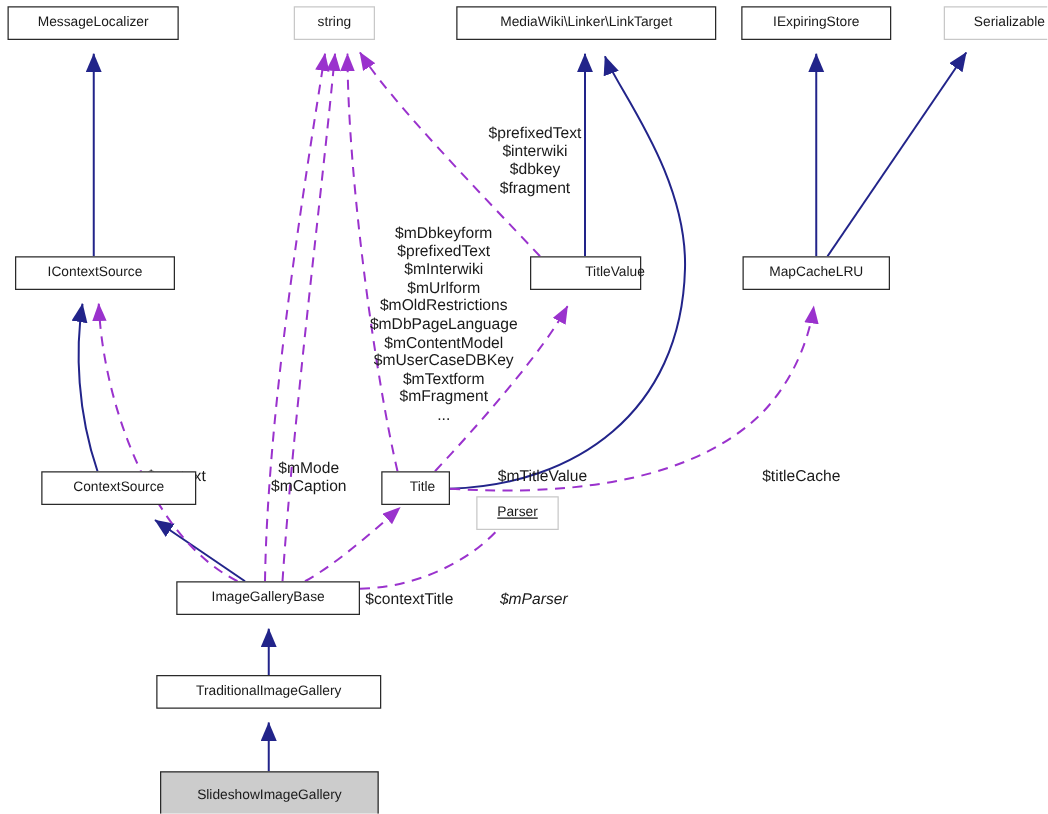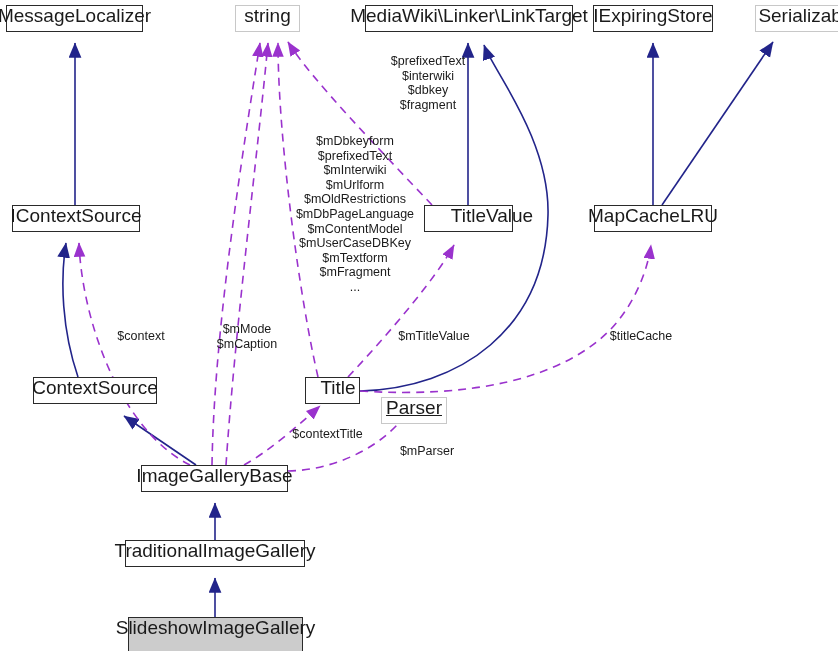"MessageLocalizer" .node { align-items: flex-start -> center; font-size: 19px -> 11px }
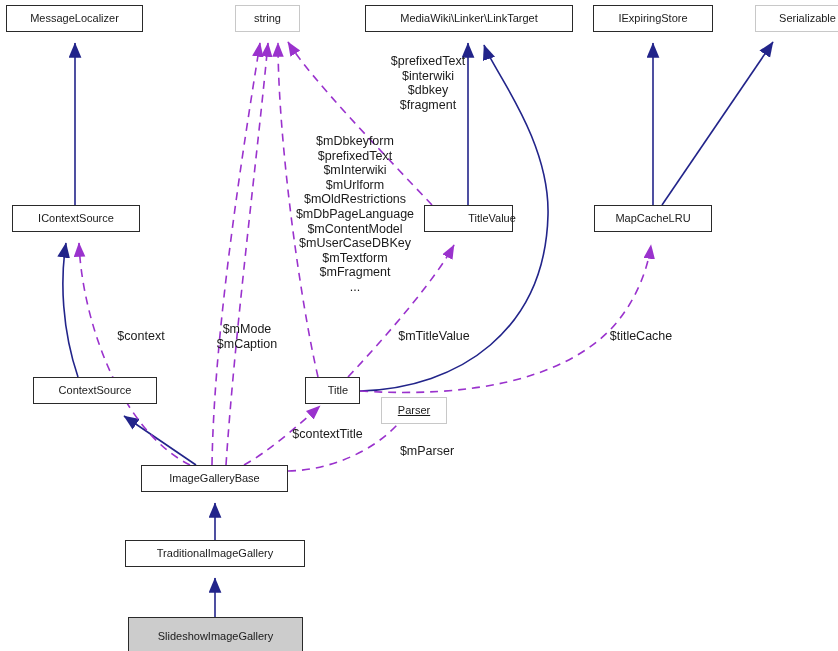"$prefixedText" .edge-label { margin-top: none -> 45px }
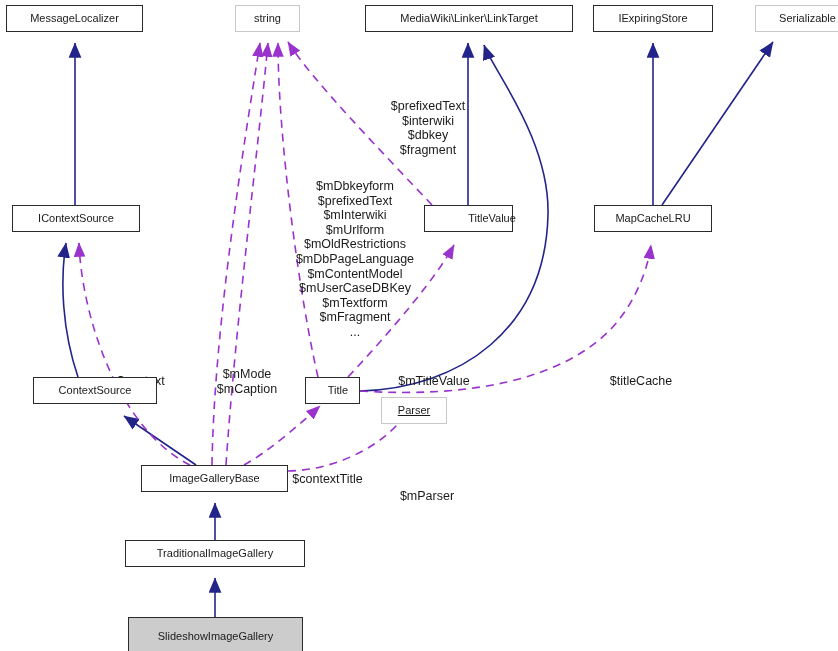"$mParser" div.edge-label { font-style: none -> italic; top: 444px -> 427px }
